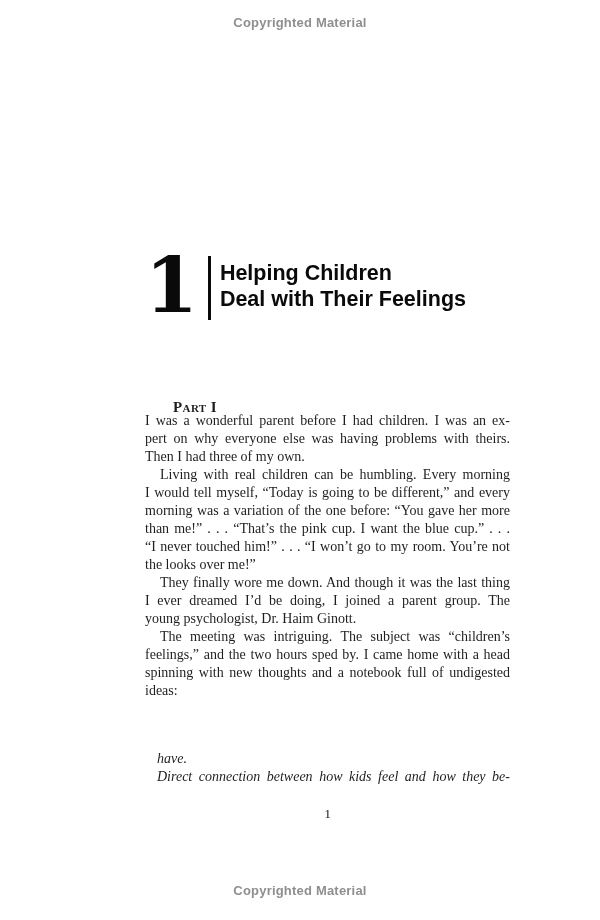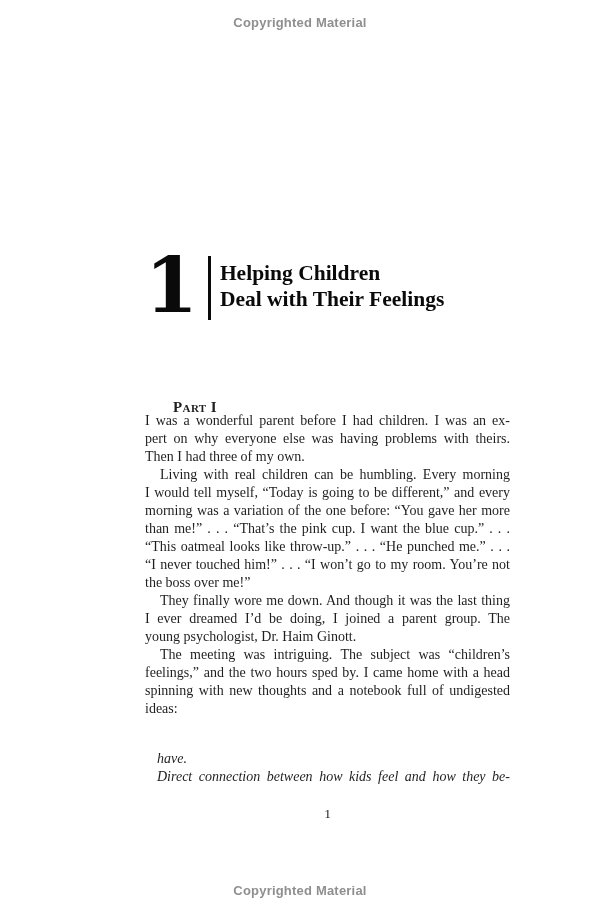"Helping Children" .chapter-title { font-family: Liberation Serif, serif -> Liberation Sans, sans-serif }
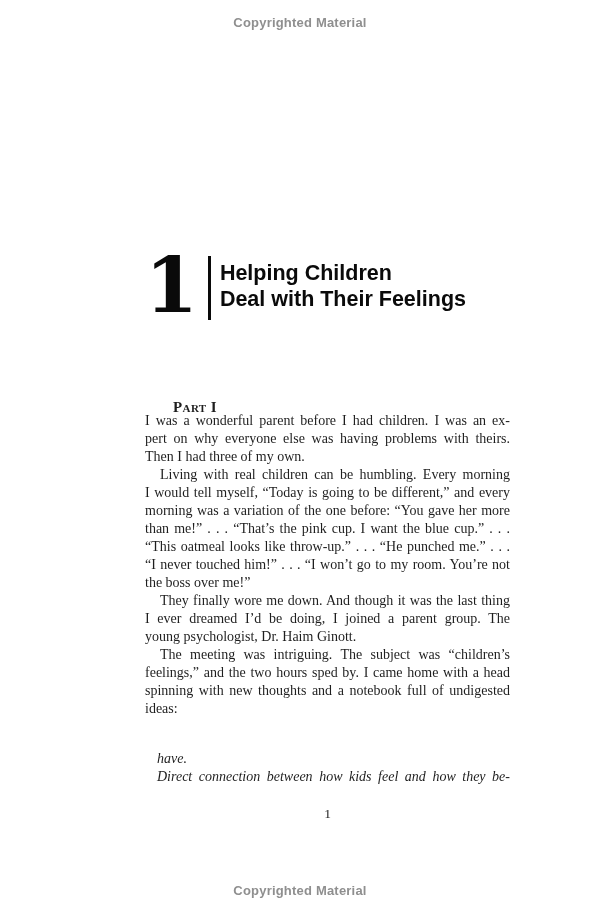"“This oatmeal looks like throw-up.”" div.bline { html: <div>“This oatmeal looks like throw-up.” . . . “He punched me.” . . .</div> -> none }
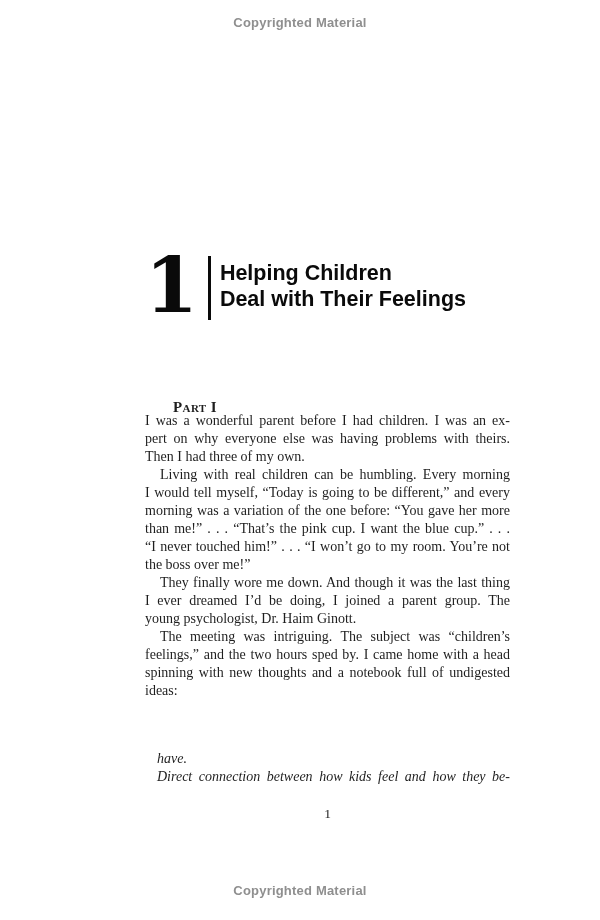"the boss over me!”" div.bline { text: boss -> looks }
